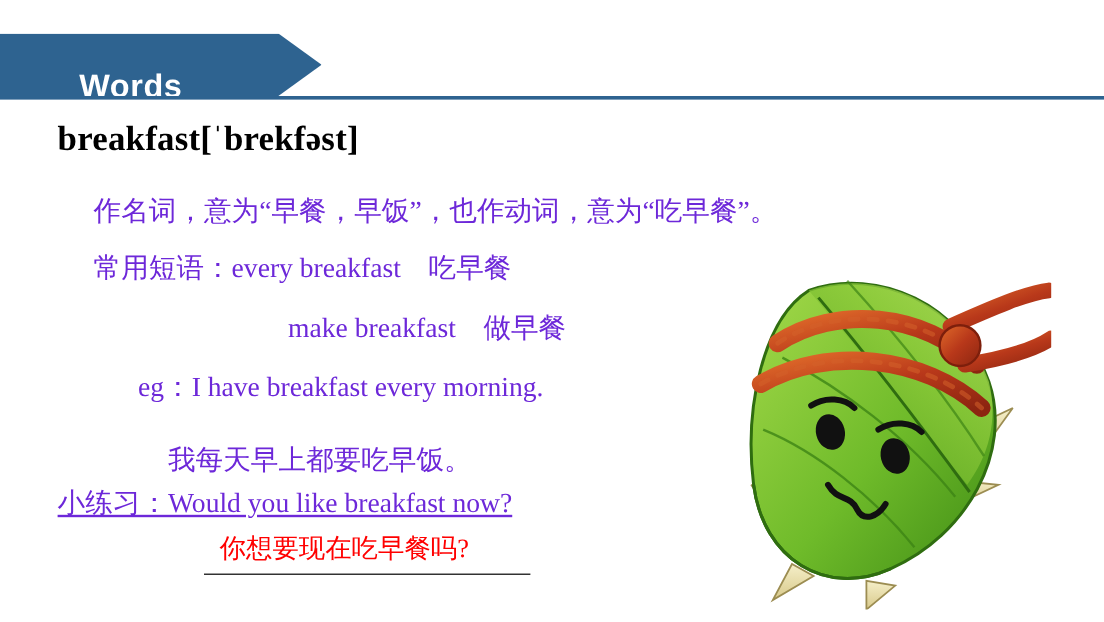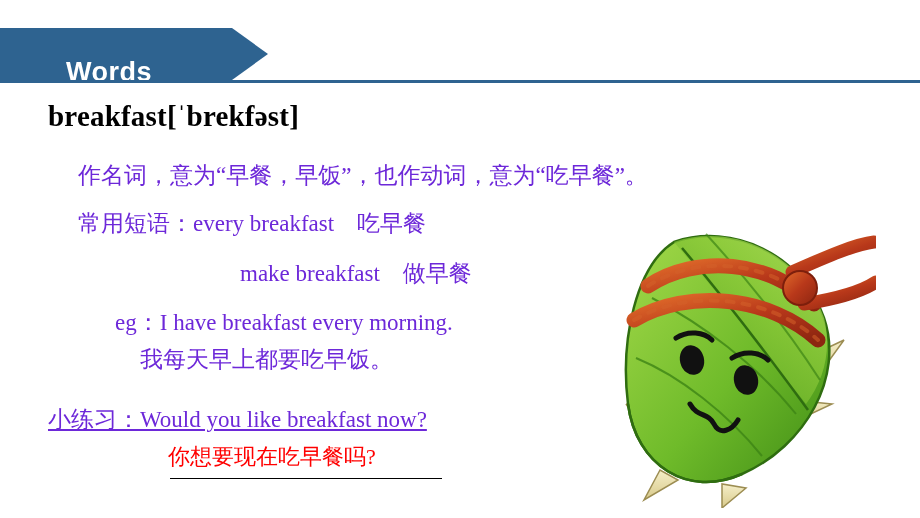"我每天早上都要吃早饭。" .l-eg-cn { top: 344px -> 368px }
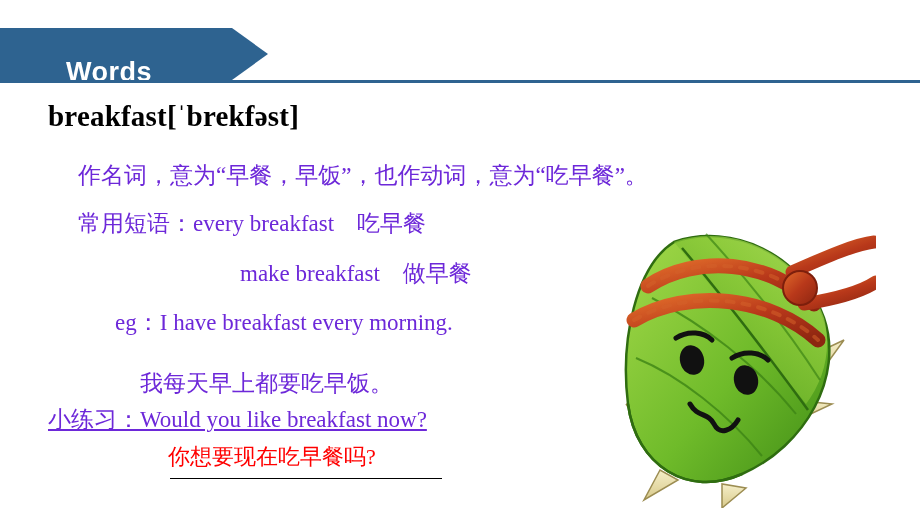"你想要现在吃早餐吗?" .l-answer { left: 168px -> 183px }
